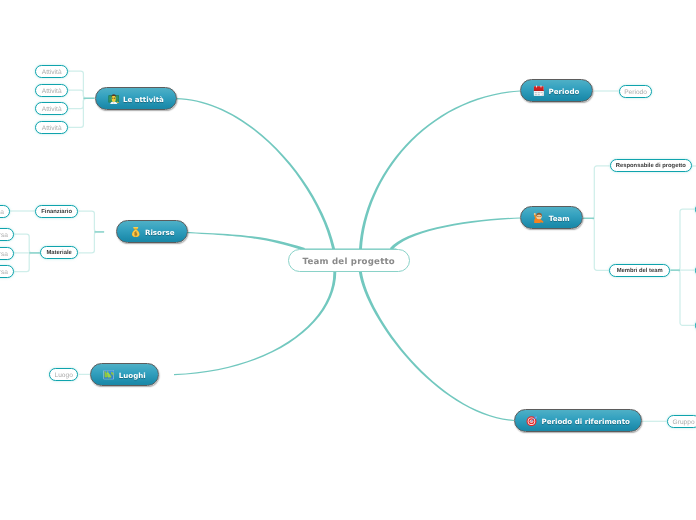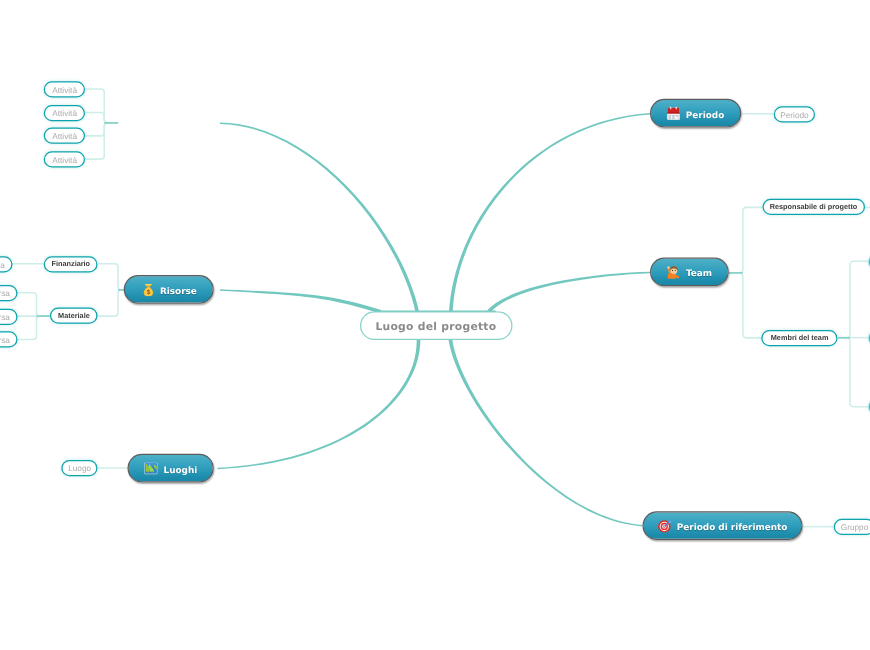"Le attività" div.node { html: none -> <div> <svg> <g> <rect></rect> <rect></rect> <path></path> <path></path> <path></path> <path></path> <path></path> <rect></rect> <path></path> <path></path> <ellipse></ellipse> <ellipse></ellipse> <path></path> </g> </svg> <span>Le attività</span> </div> }
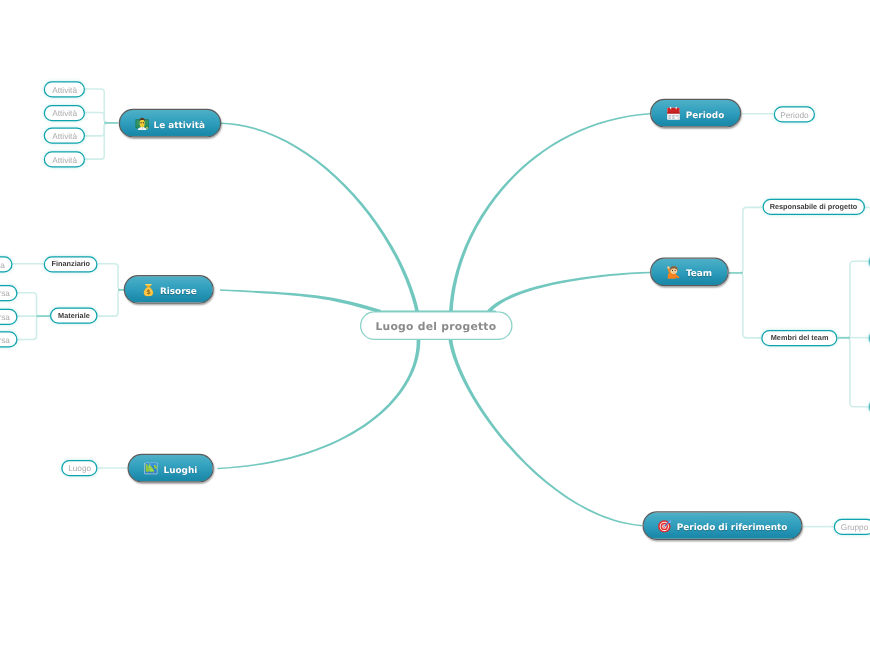"Risorse" div.node { left: 99px -> 116px }
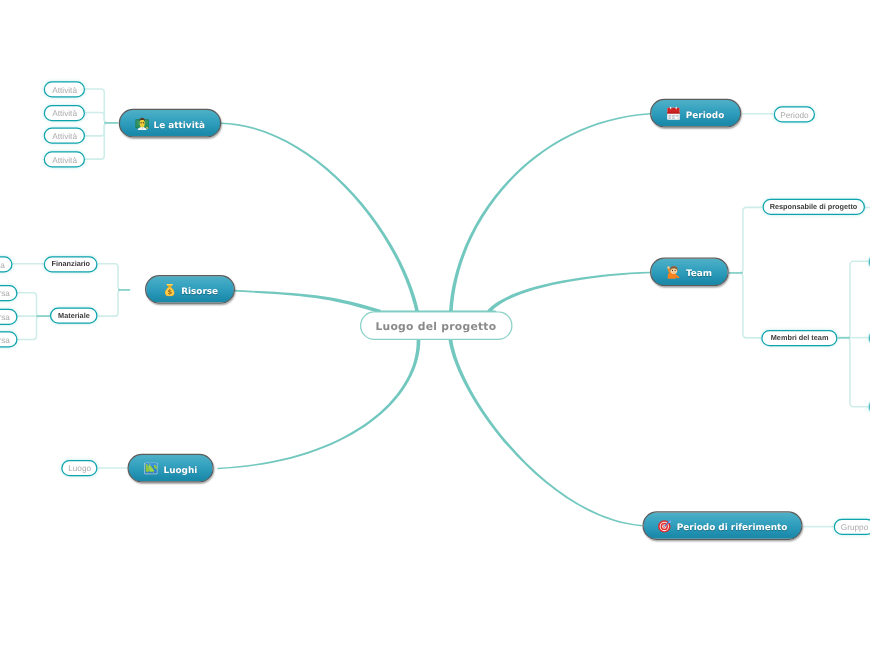"Luogo del progetto" span { text: Luogo -> Team }
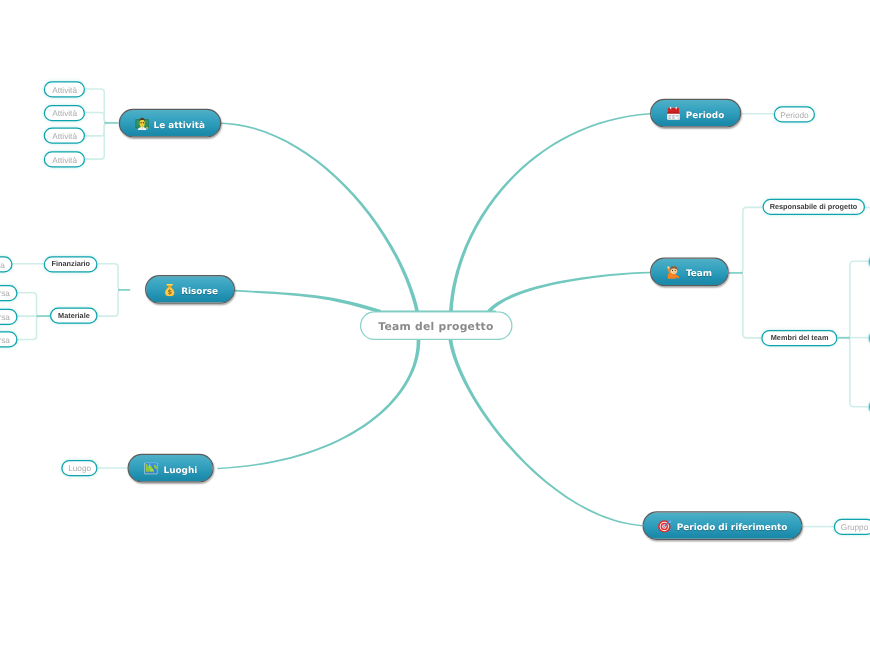"Luoghi" div.node { left: 102px -> 90px }
